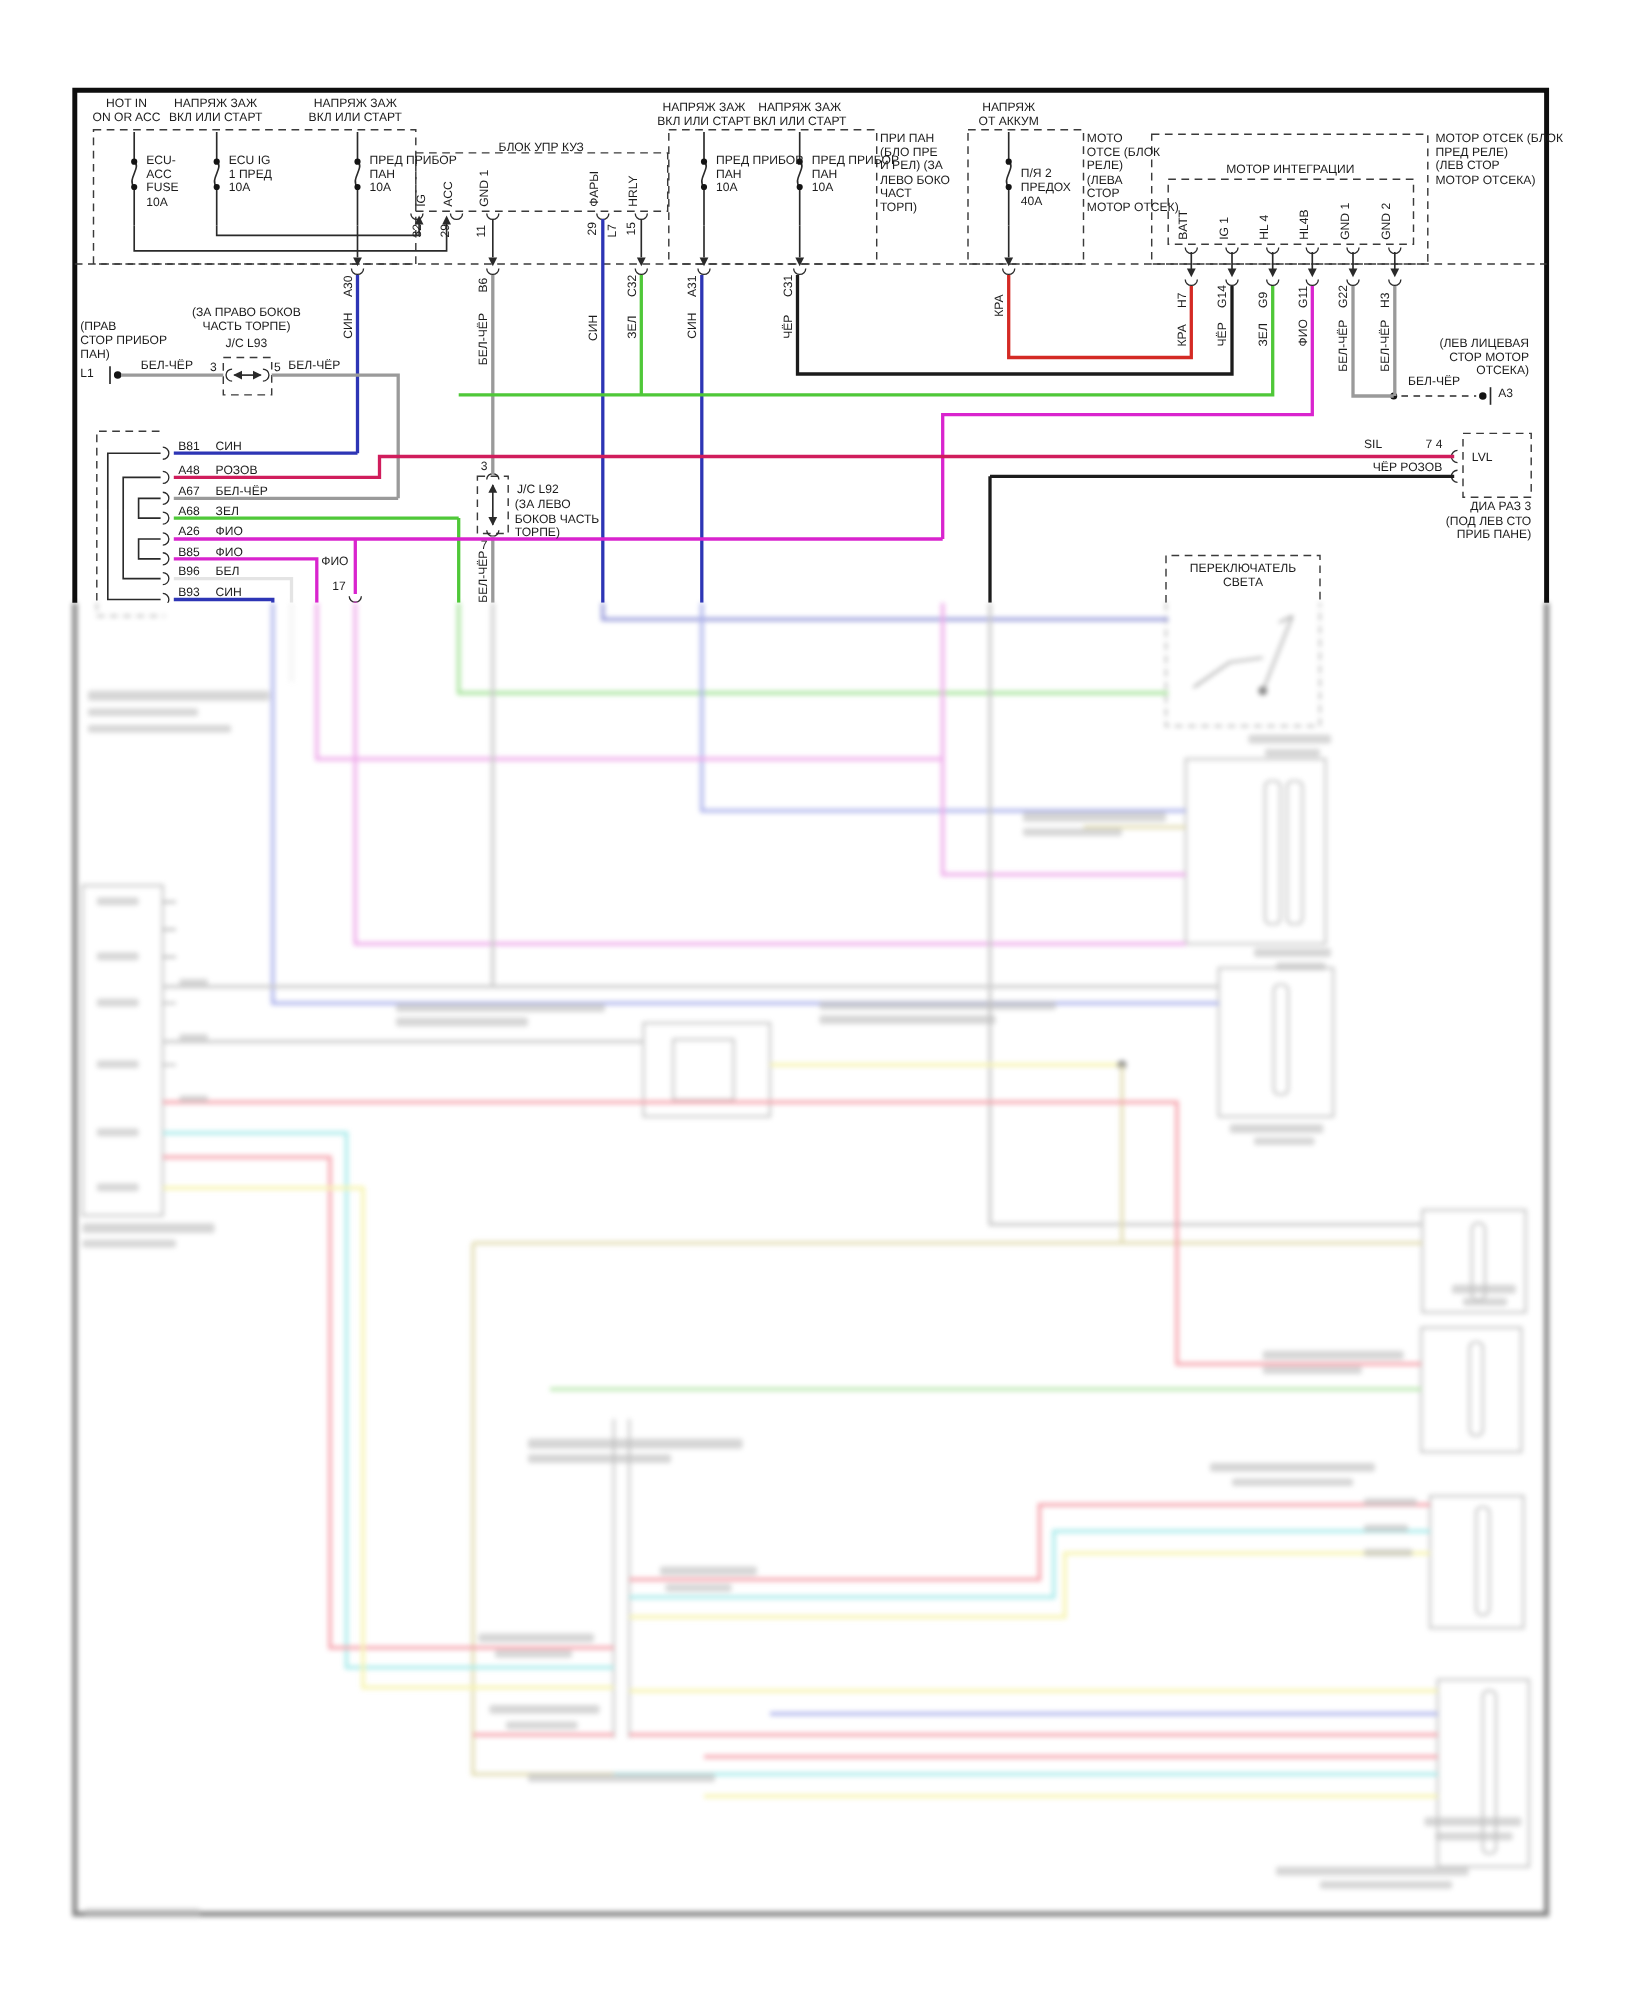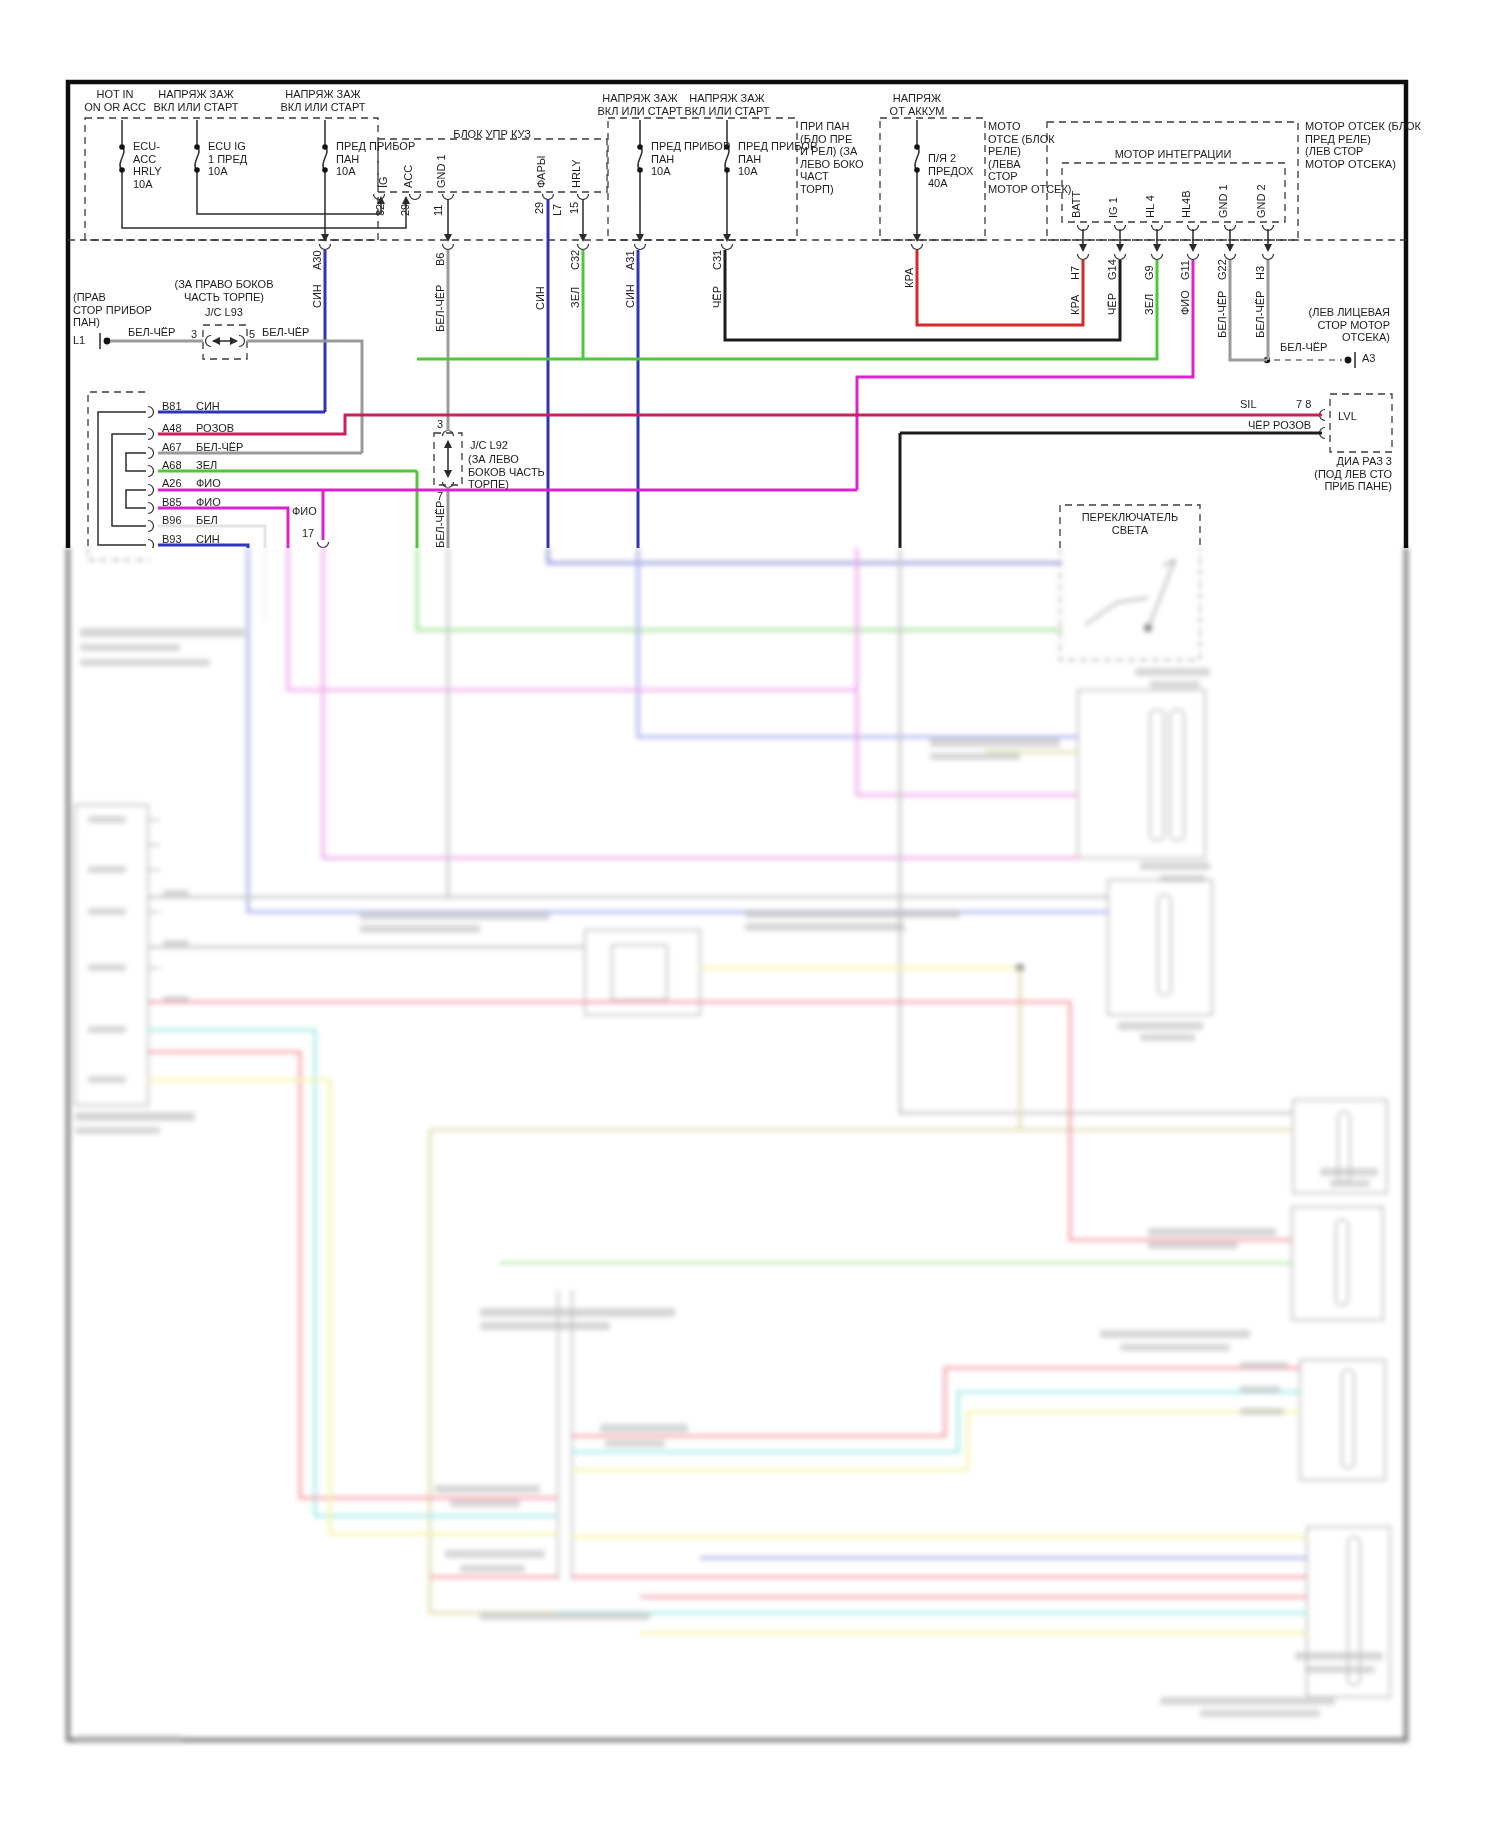"ECU-" div.lb { text: HRLY -> FUSE }
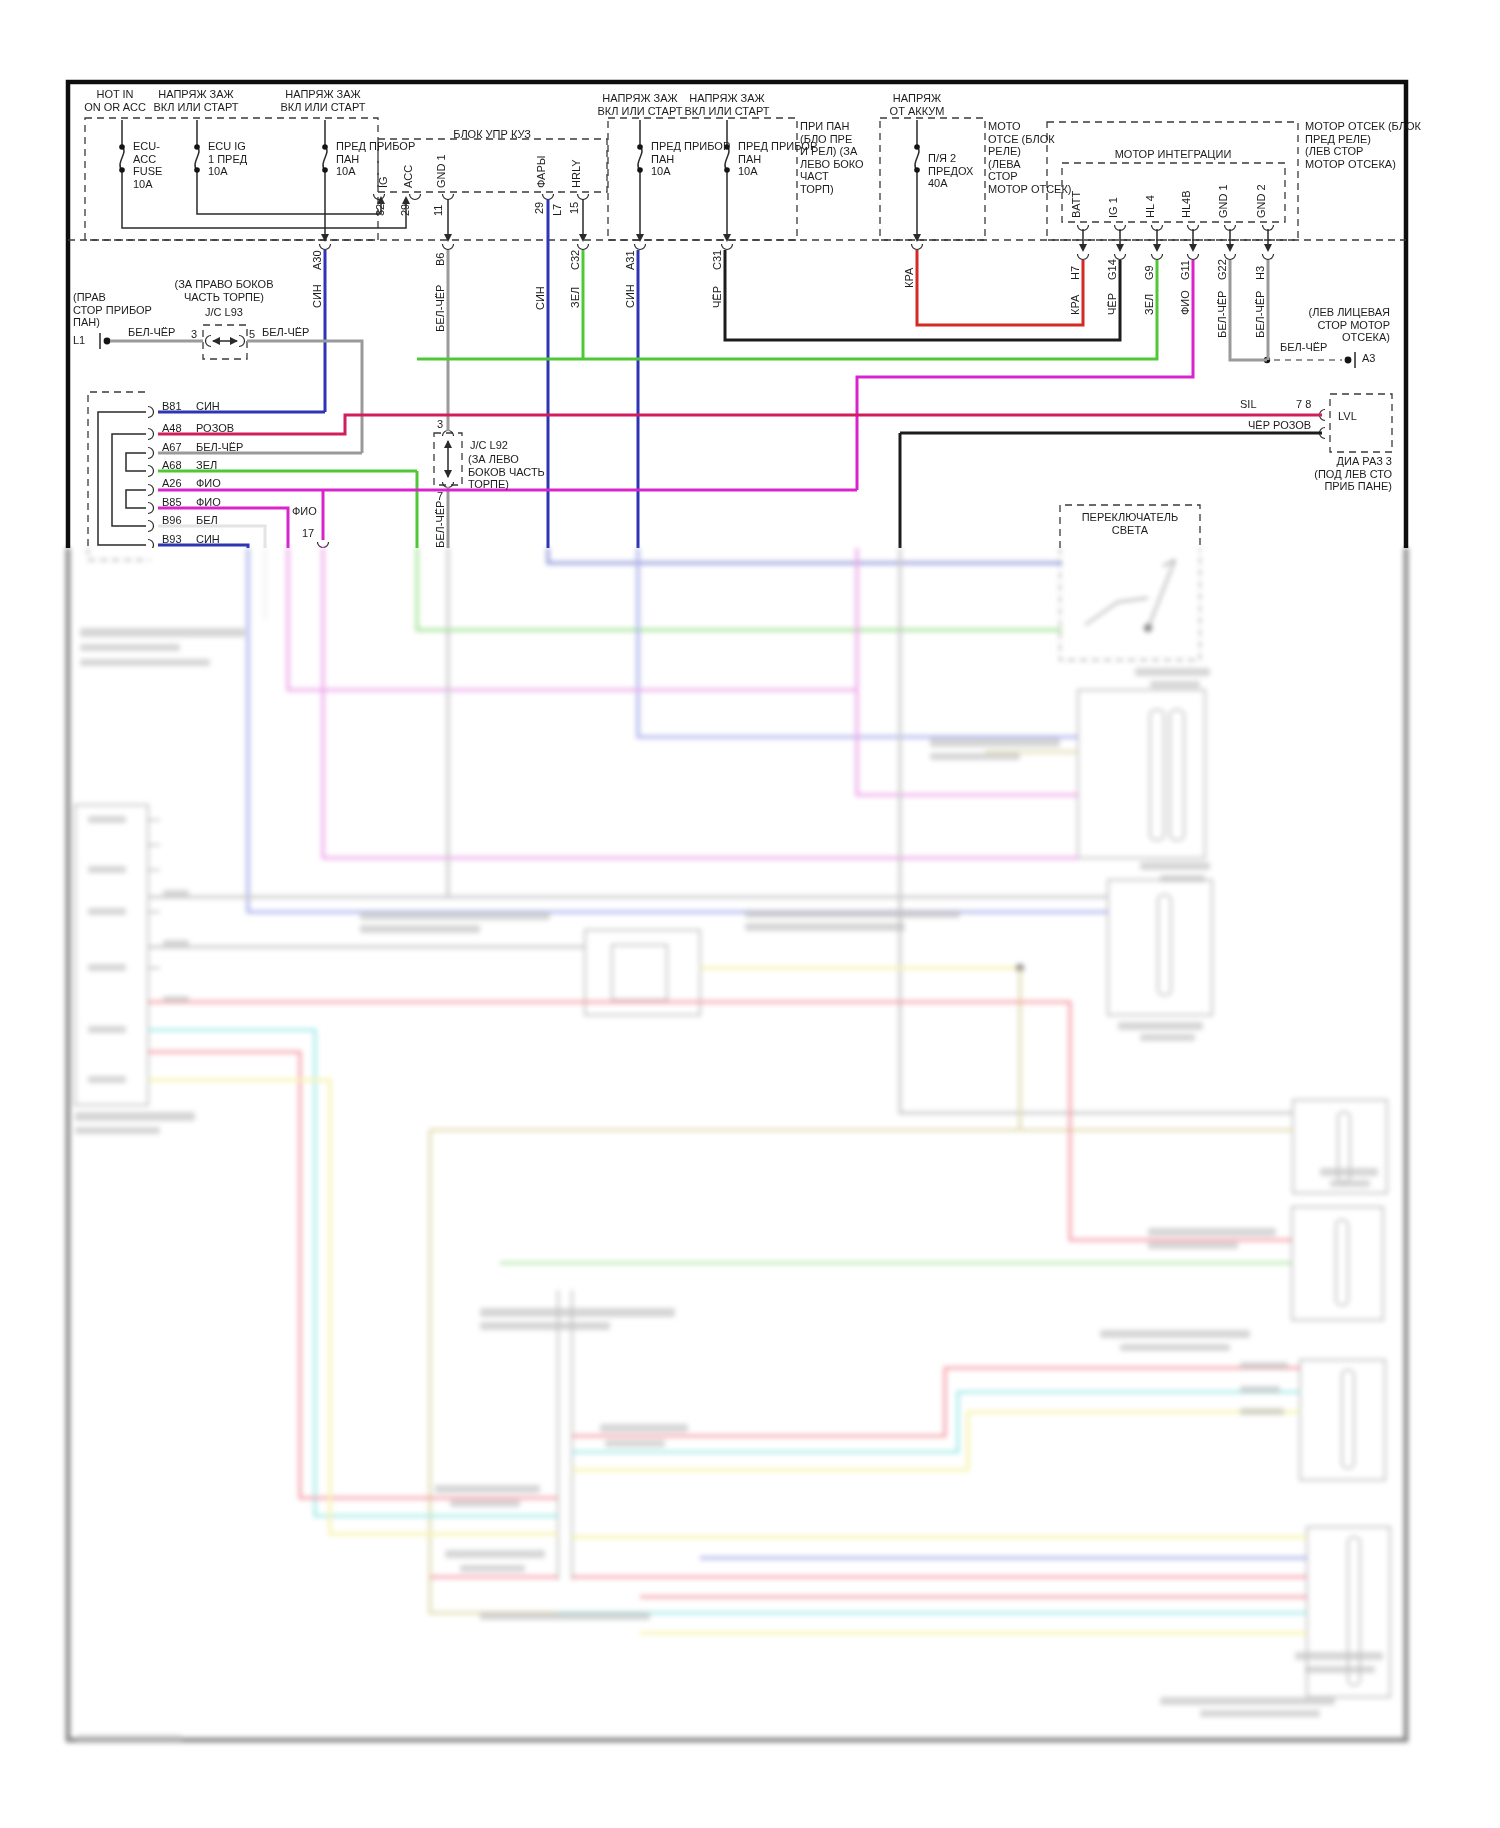"7 8" div.lb { text: 8 -> 4 }
